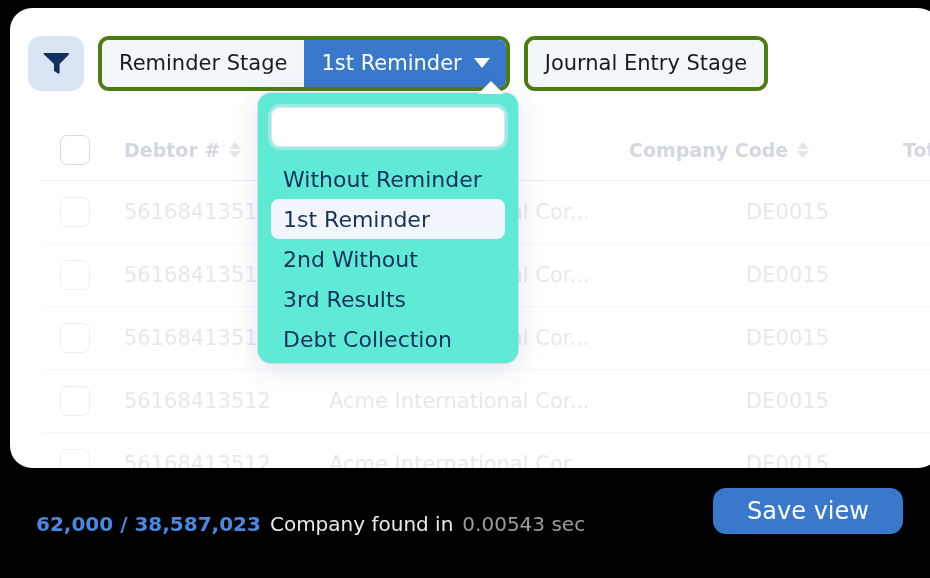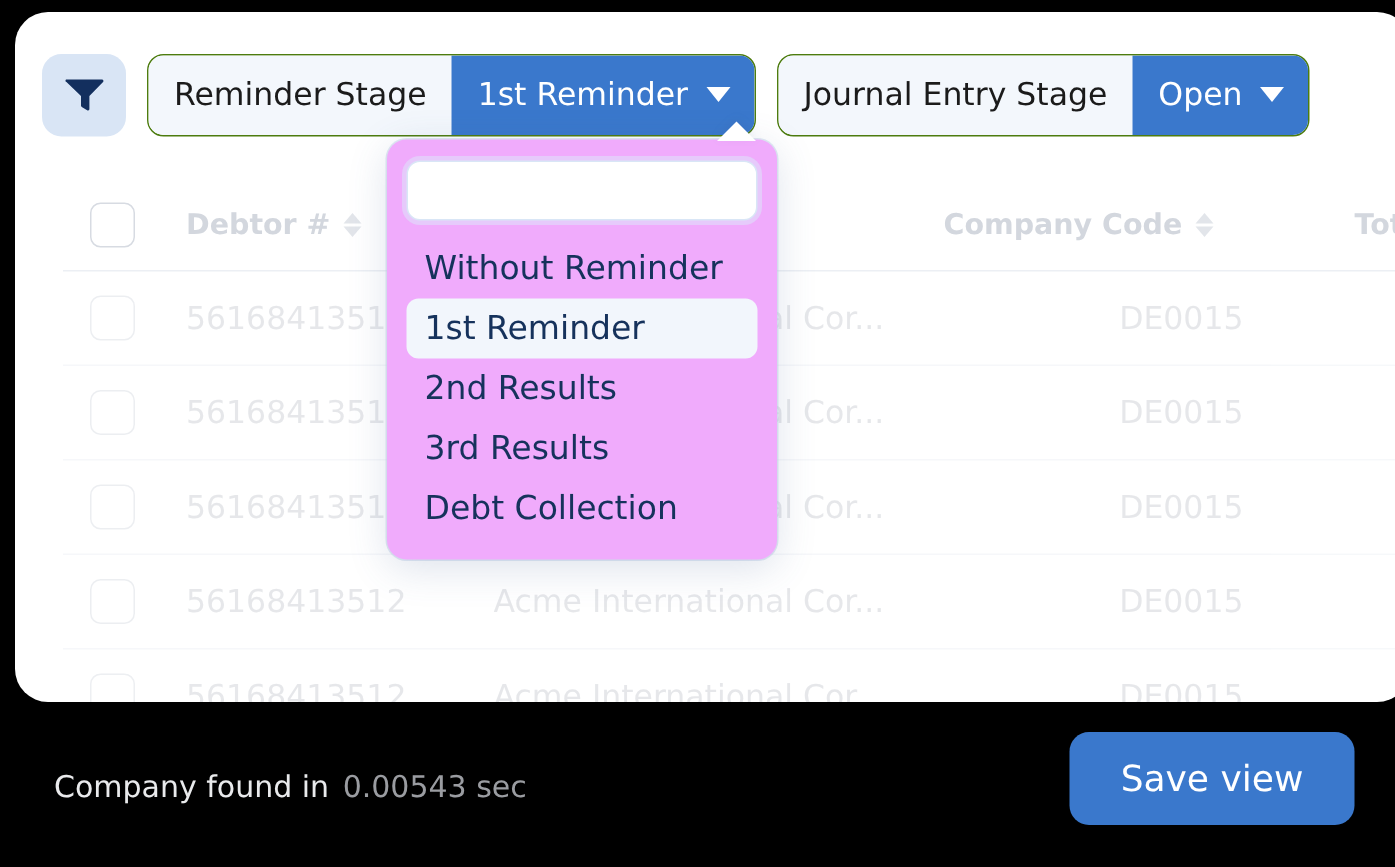"Reminder Stage" .filter-pill { border: 1px solid #4d7c0f -> 4px solid #4d7c0f }
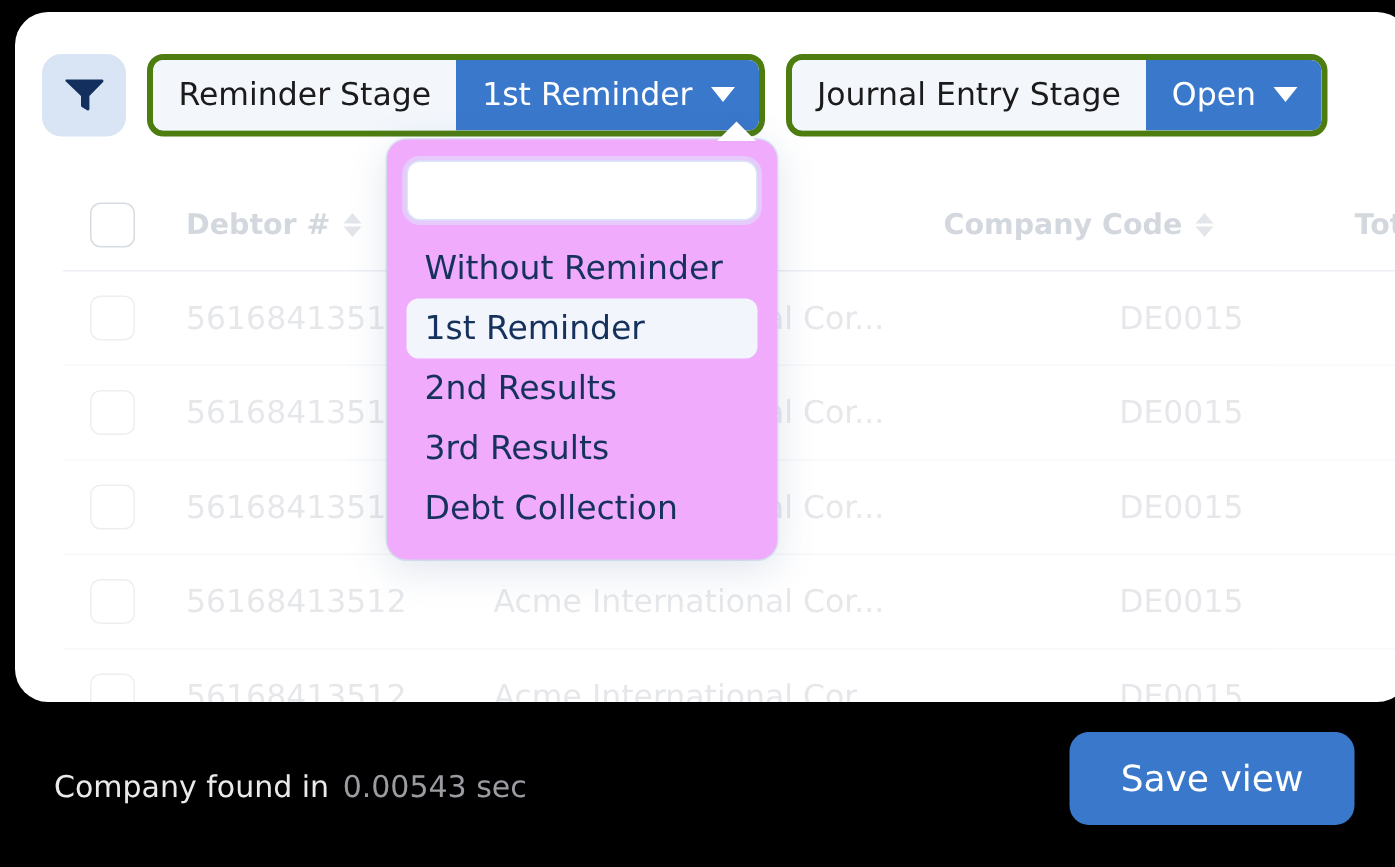"Open" span.pill-value { html: <span> <span>Open</span> <span></span> </span> -> none }
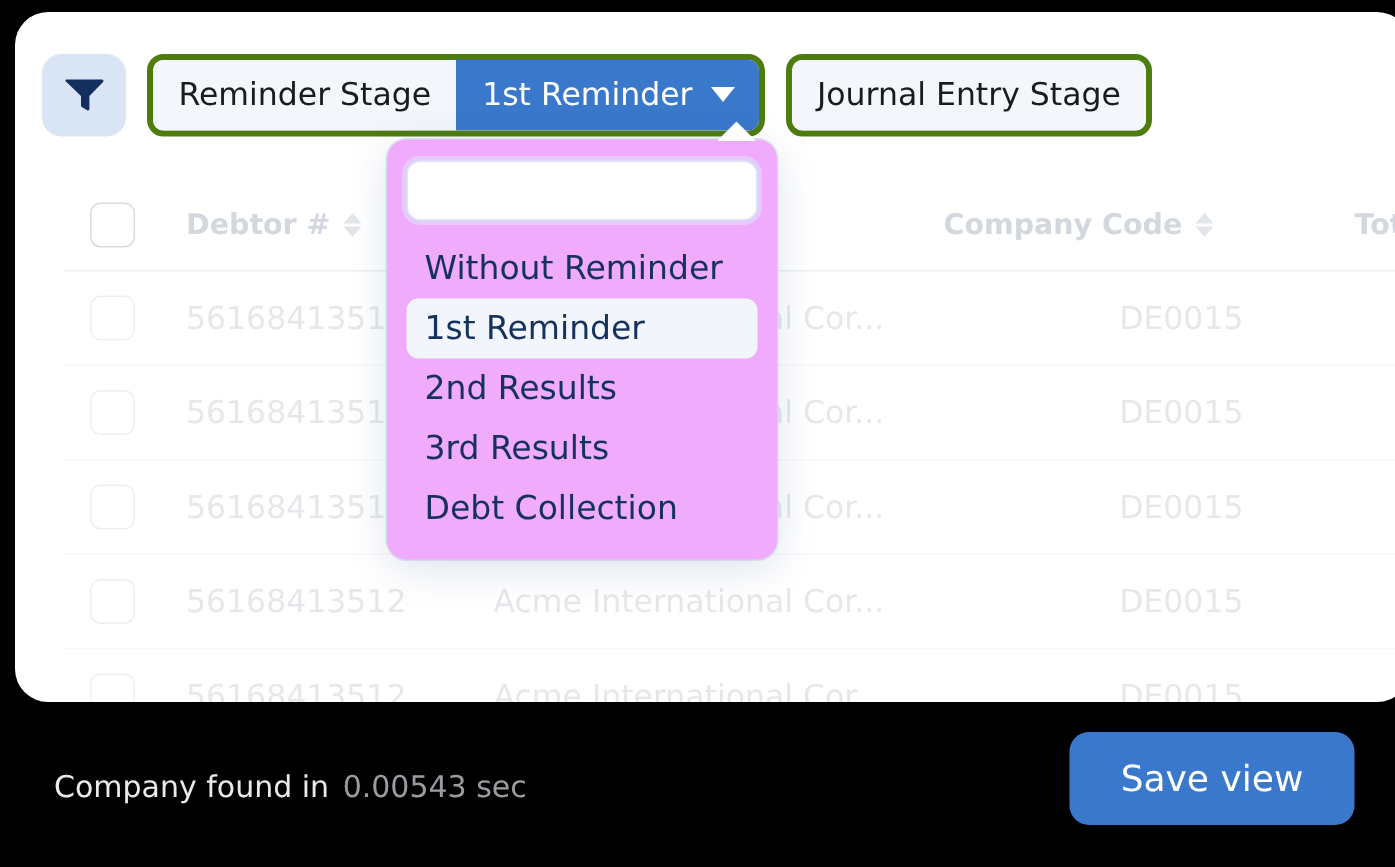"Without Reminder" .dropdown { background: #f0abfc -> #5eead4; padding: 14px 13px 14px -> 14px 13px 4px }
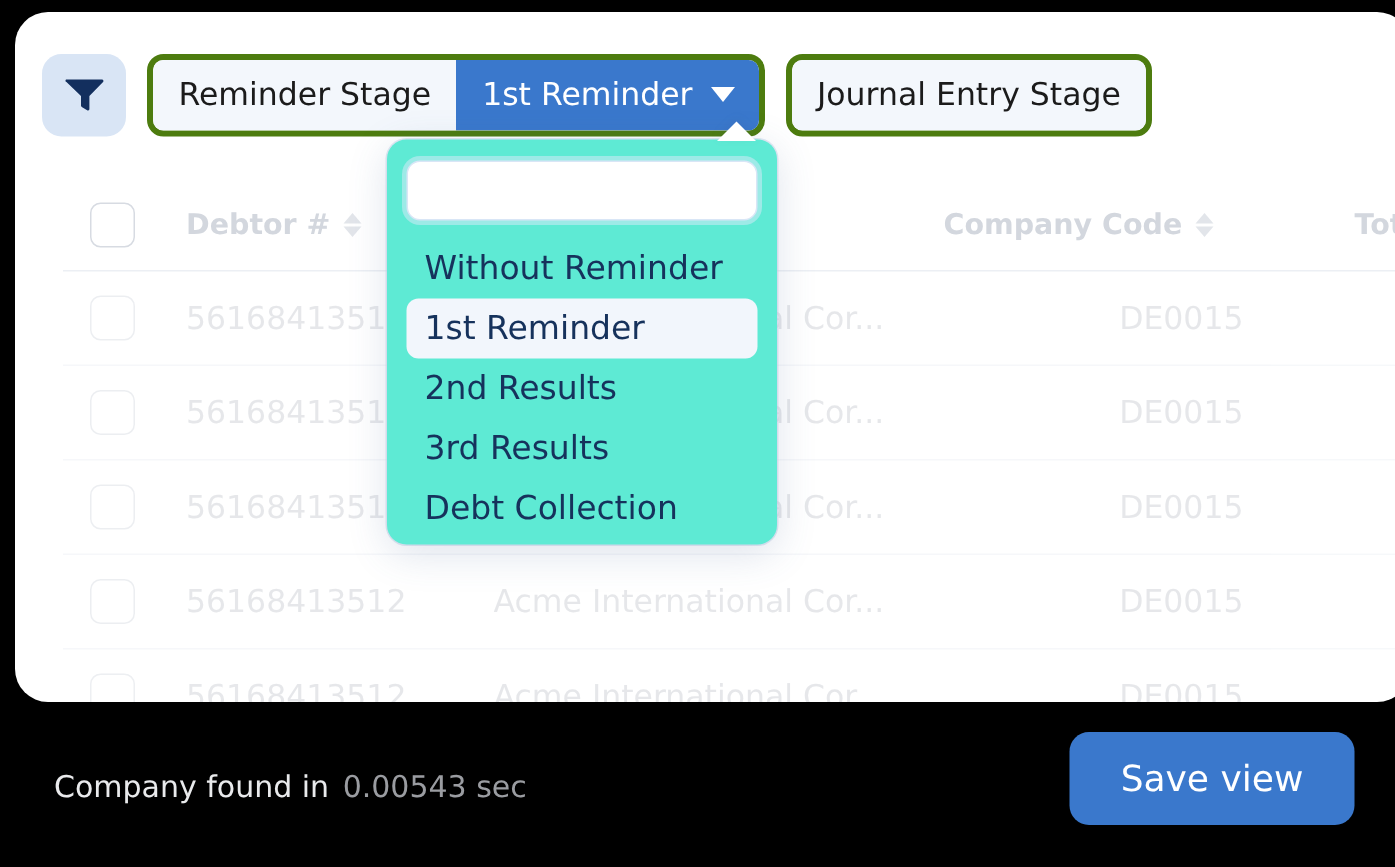"2nd Results" div.dd-item { text: Results -> Without }
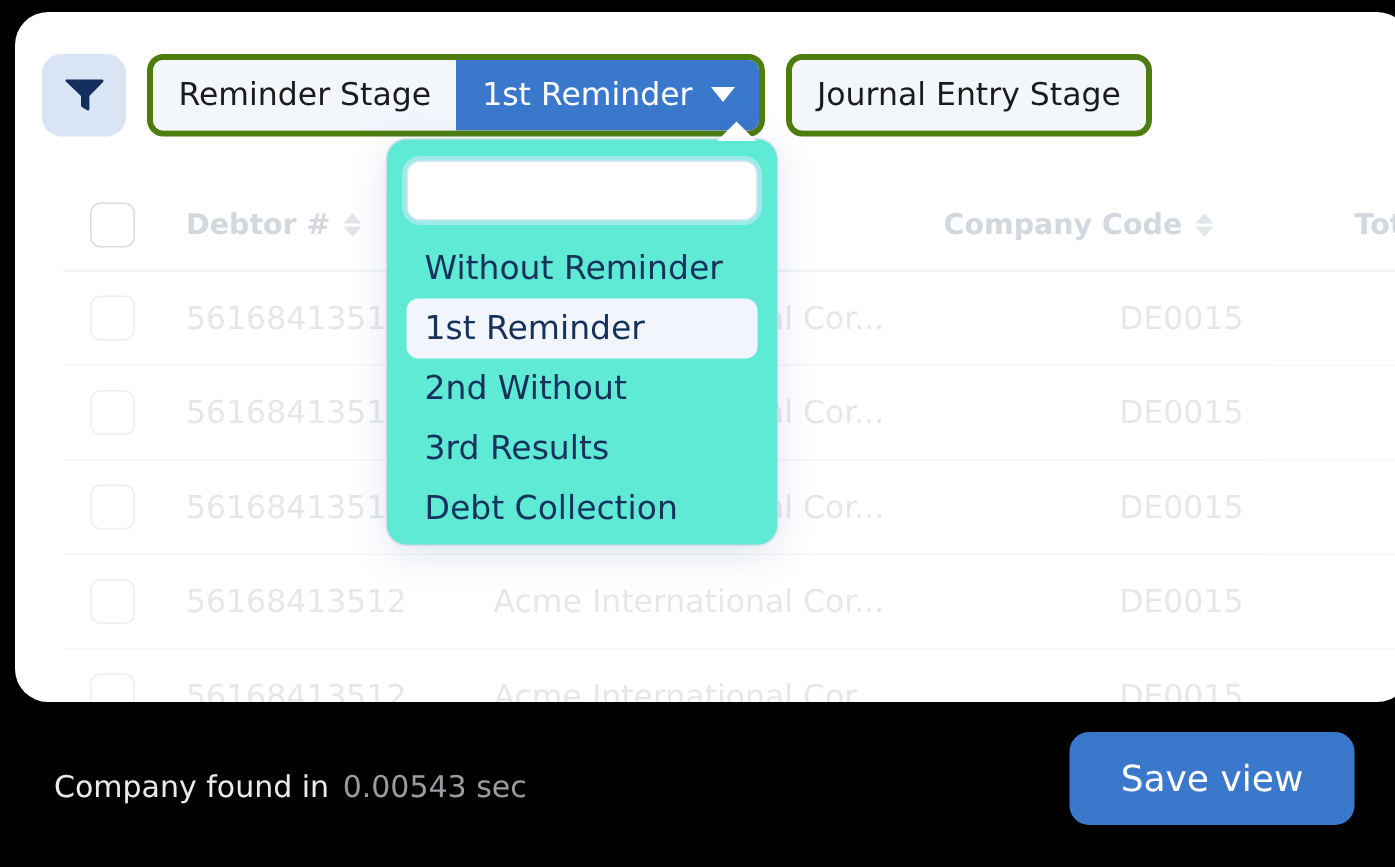"62,000 / 38,587,023" span.res-count { html: none -> <span>62,000 / 38,587,023</span> }
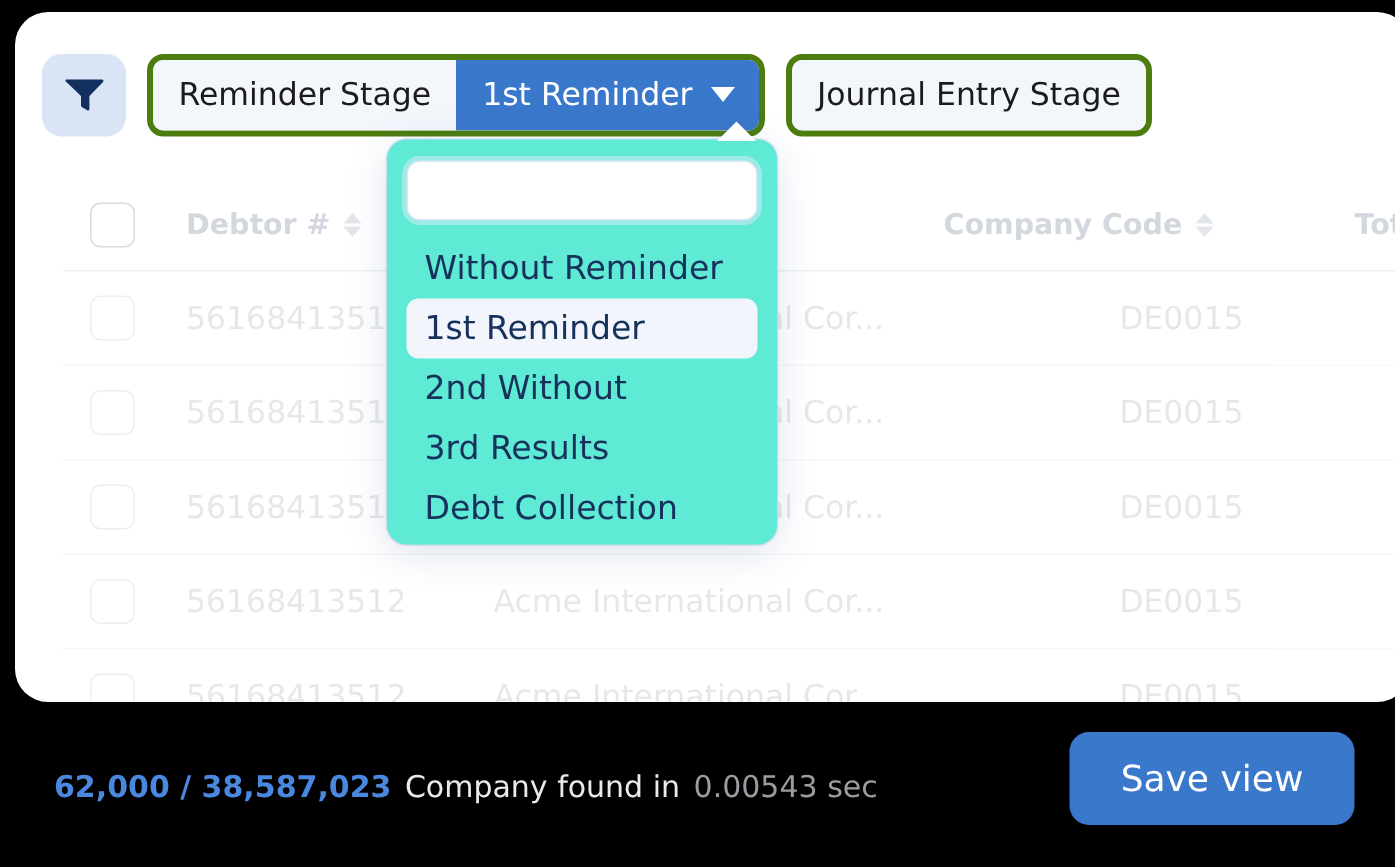"Save view" .save-btn { height: 62px -> 46px }
